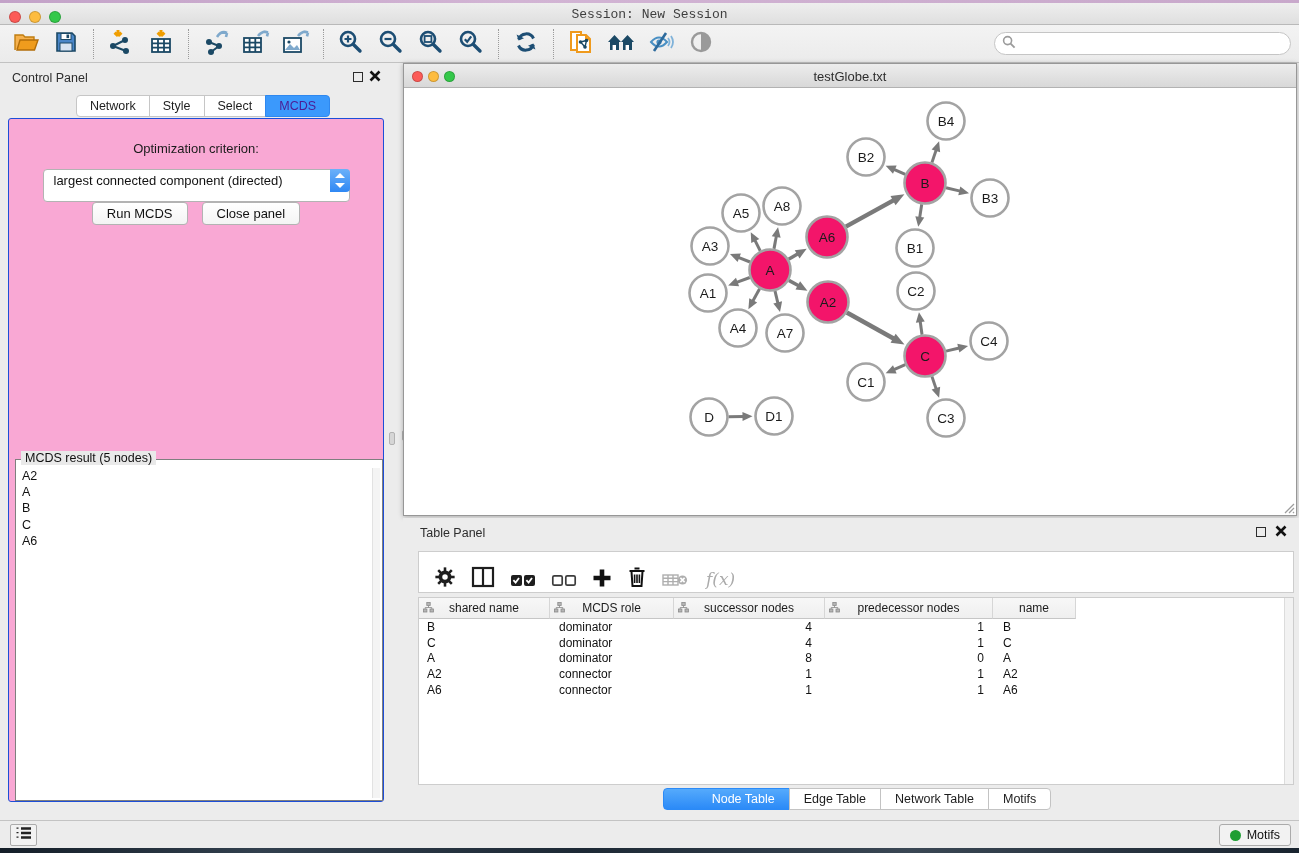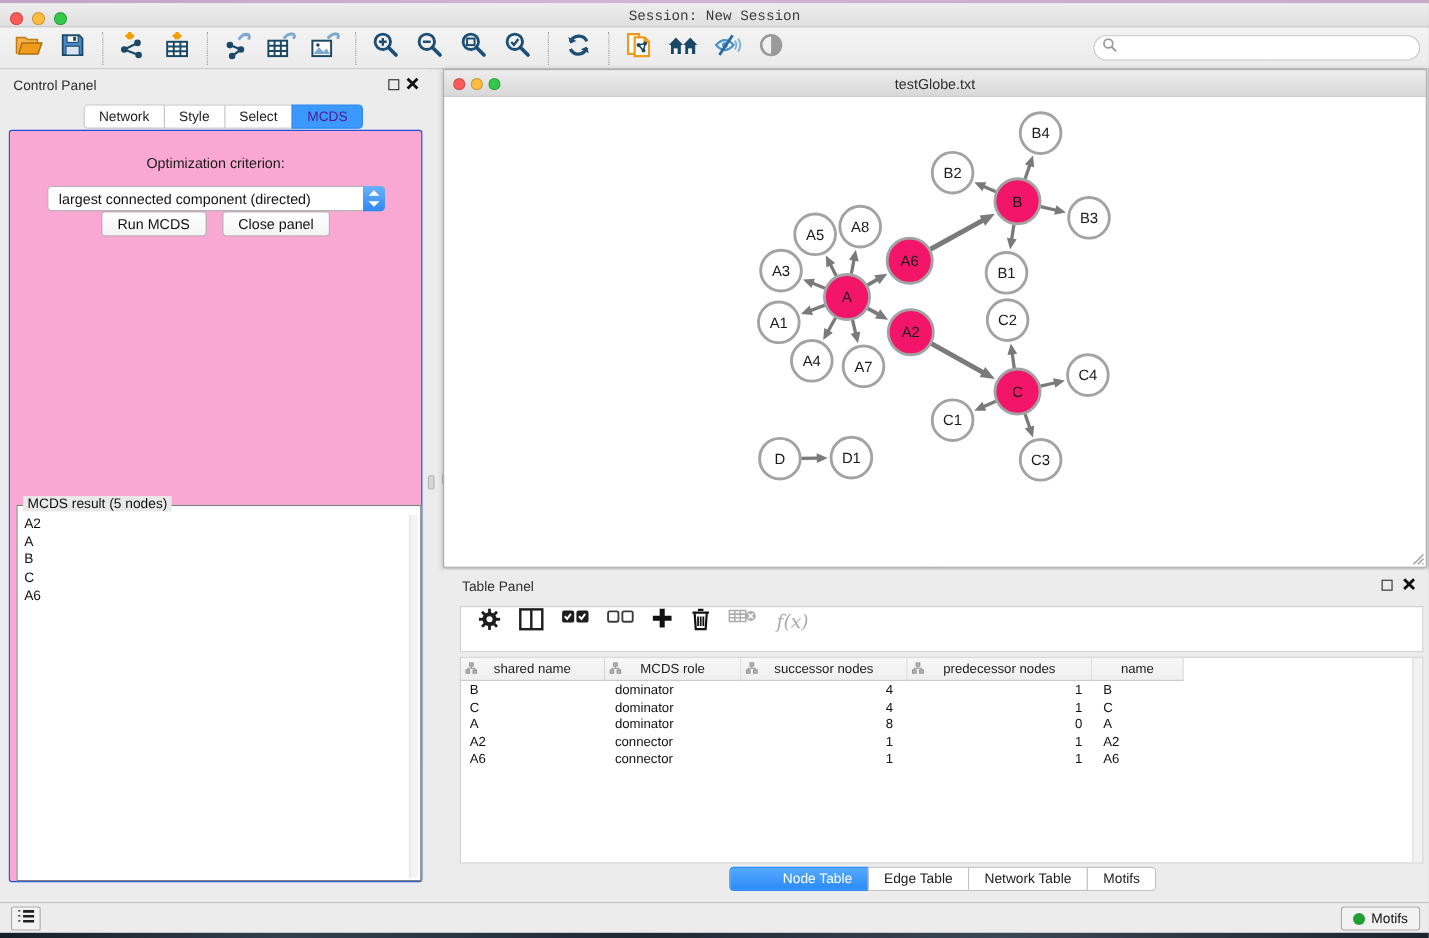"largest connected component (directed)" #criterion-select { height: 23px -> 33px }
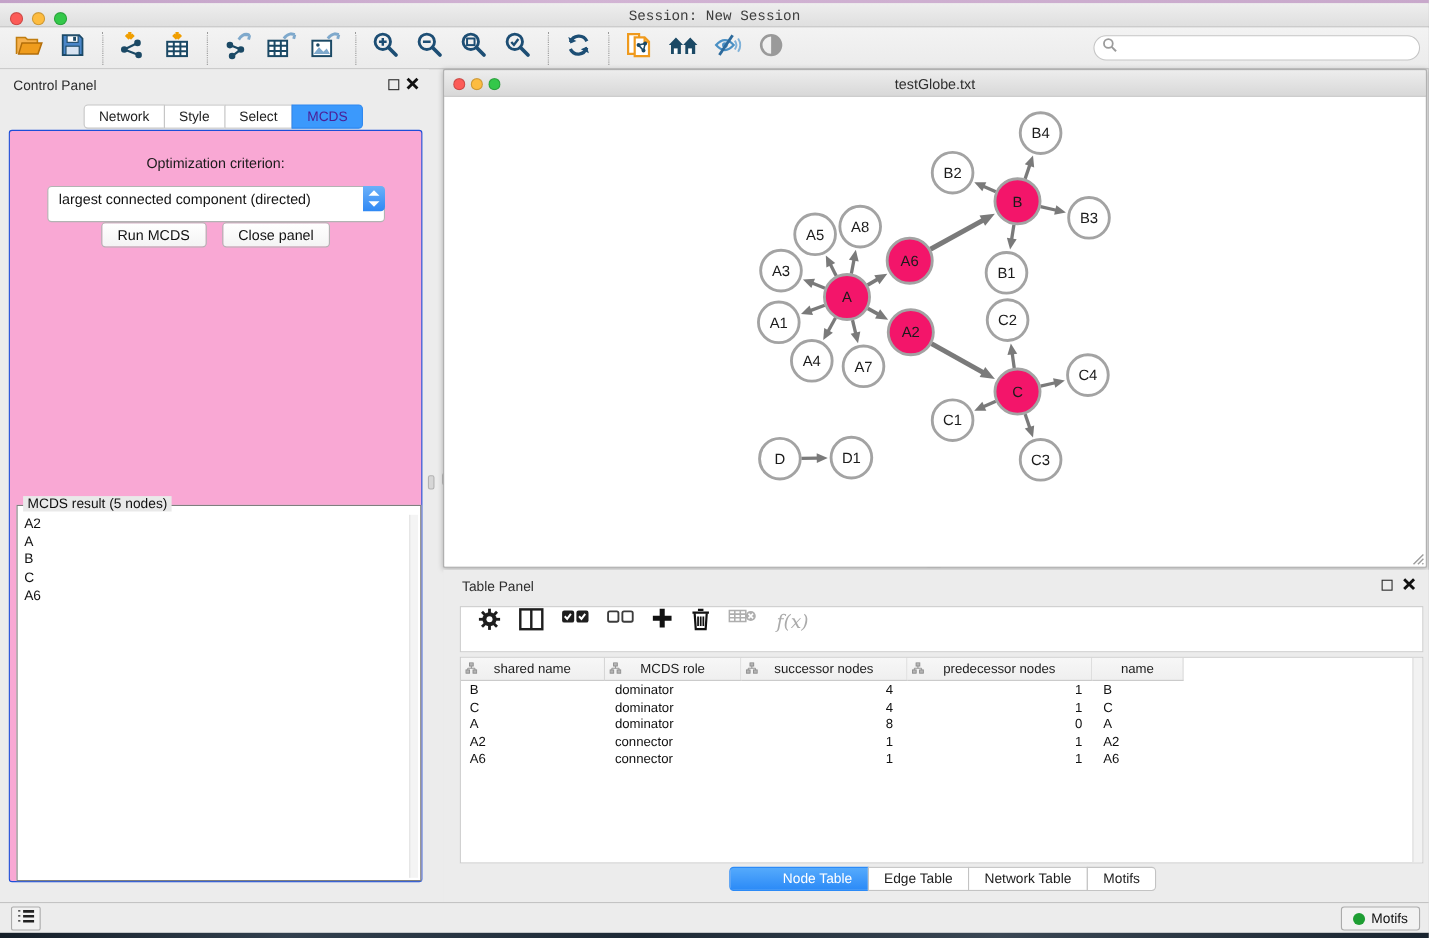"f(x)" #tp-toolbar { align-items: flex-start -> flex-end }
